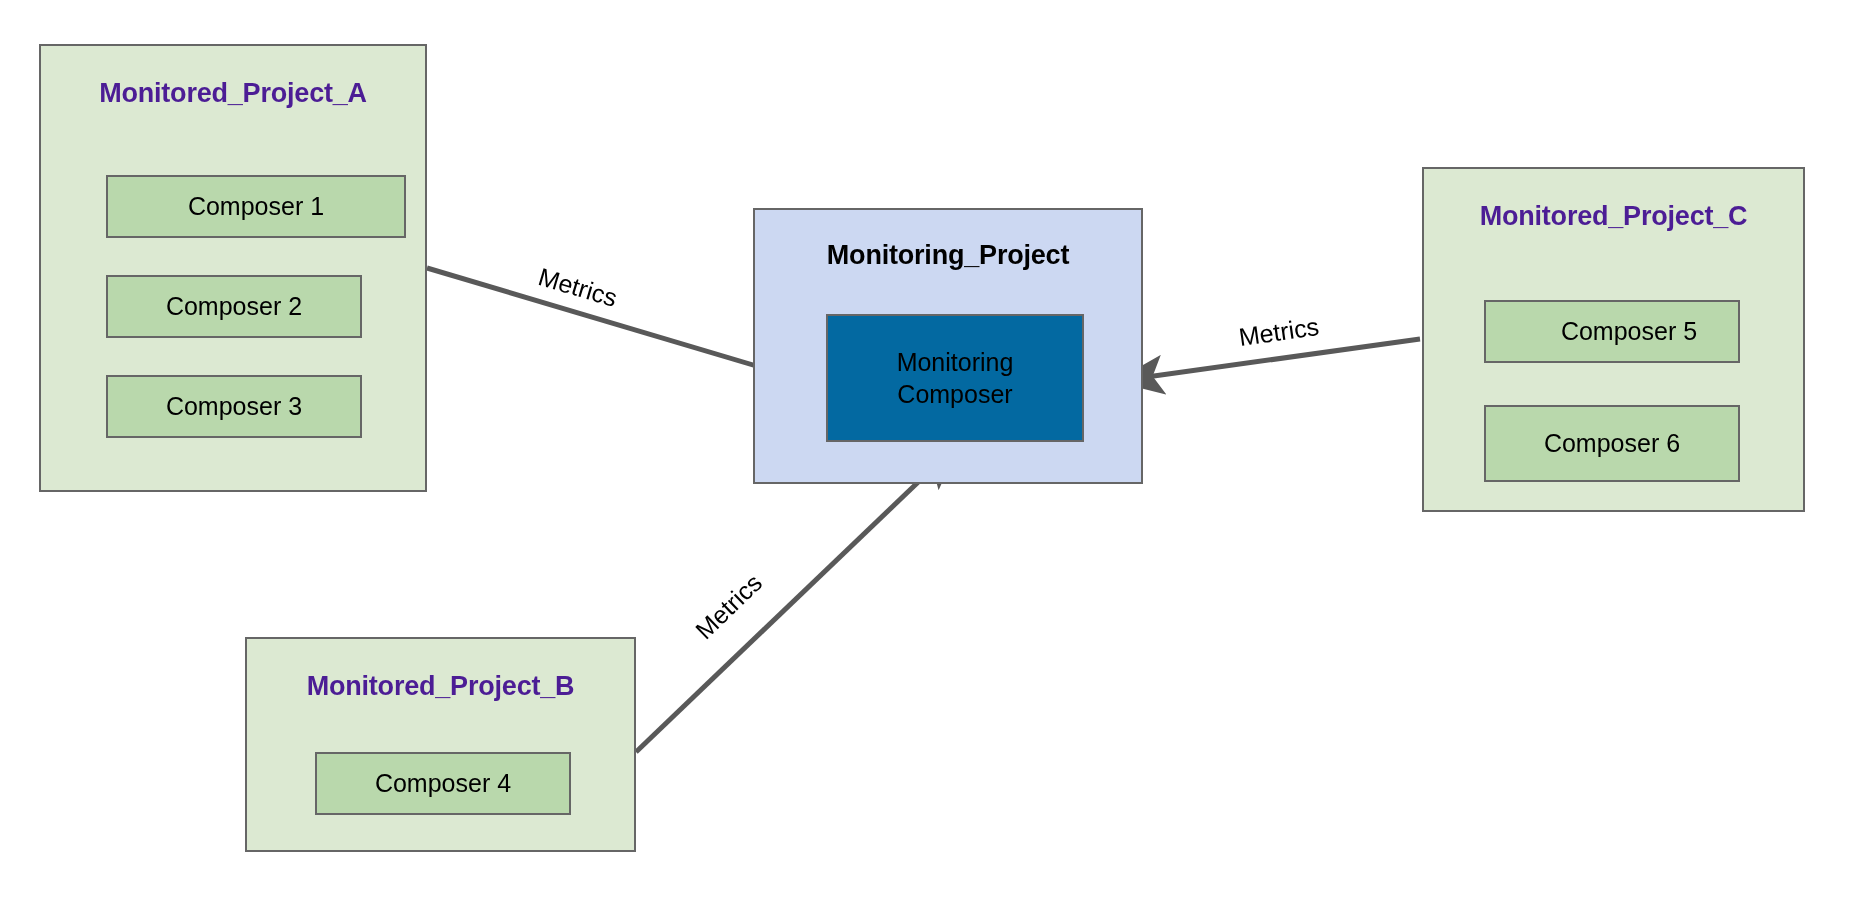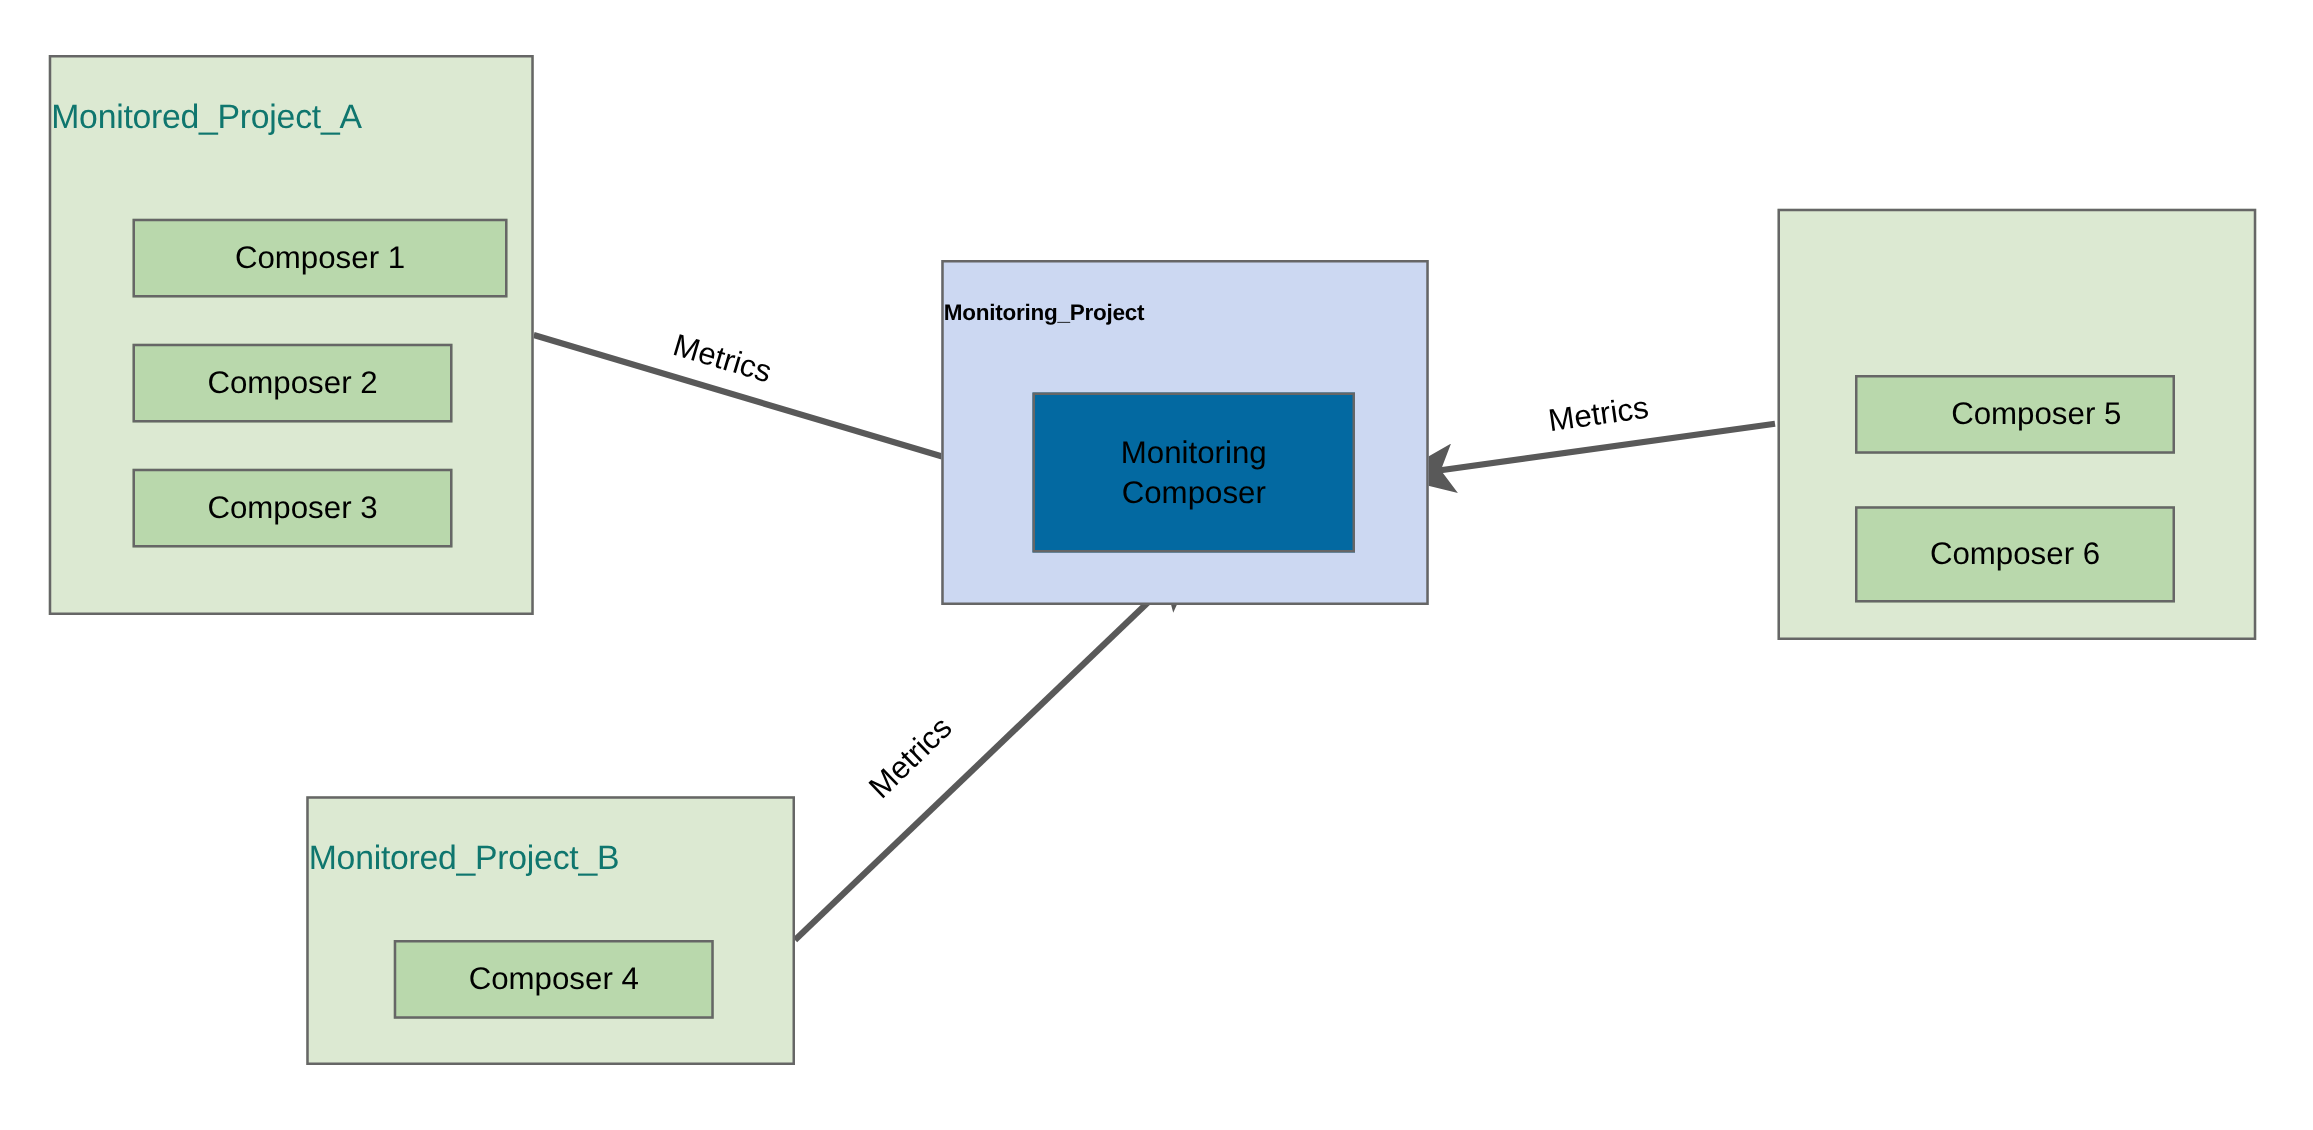"Monitored_Project_A" .project-title { color: #0f766e -> #4c1d95; font-weight: normal -> bold; text-align: left -> center }
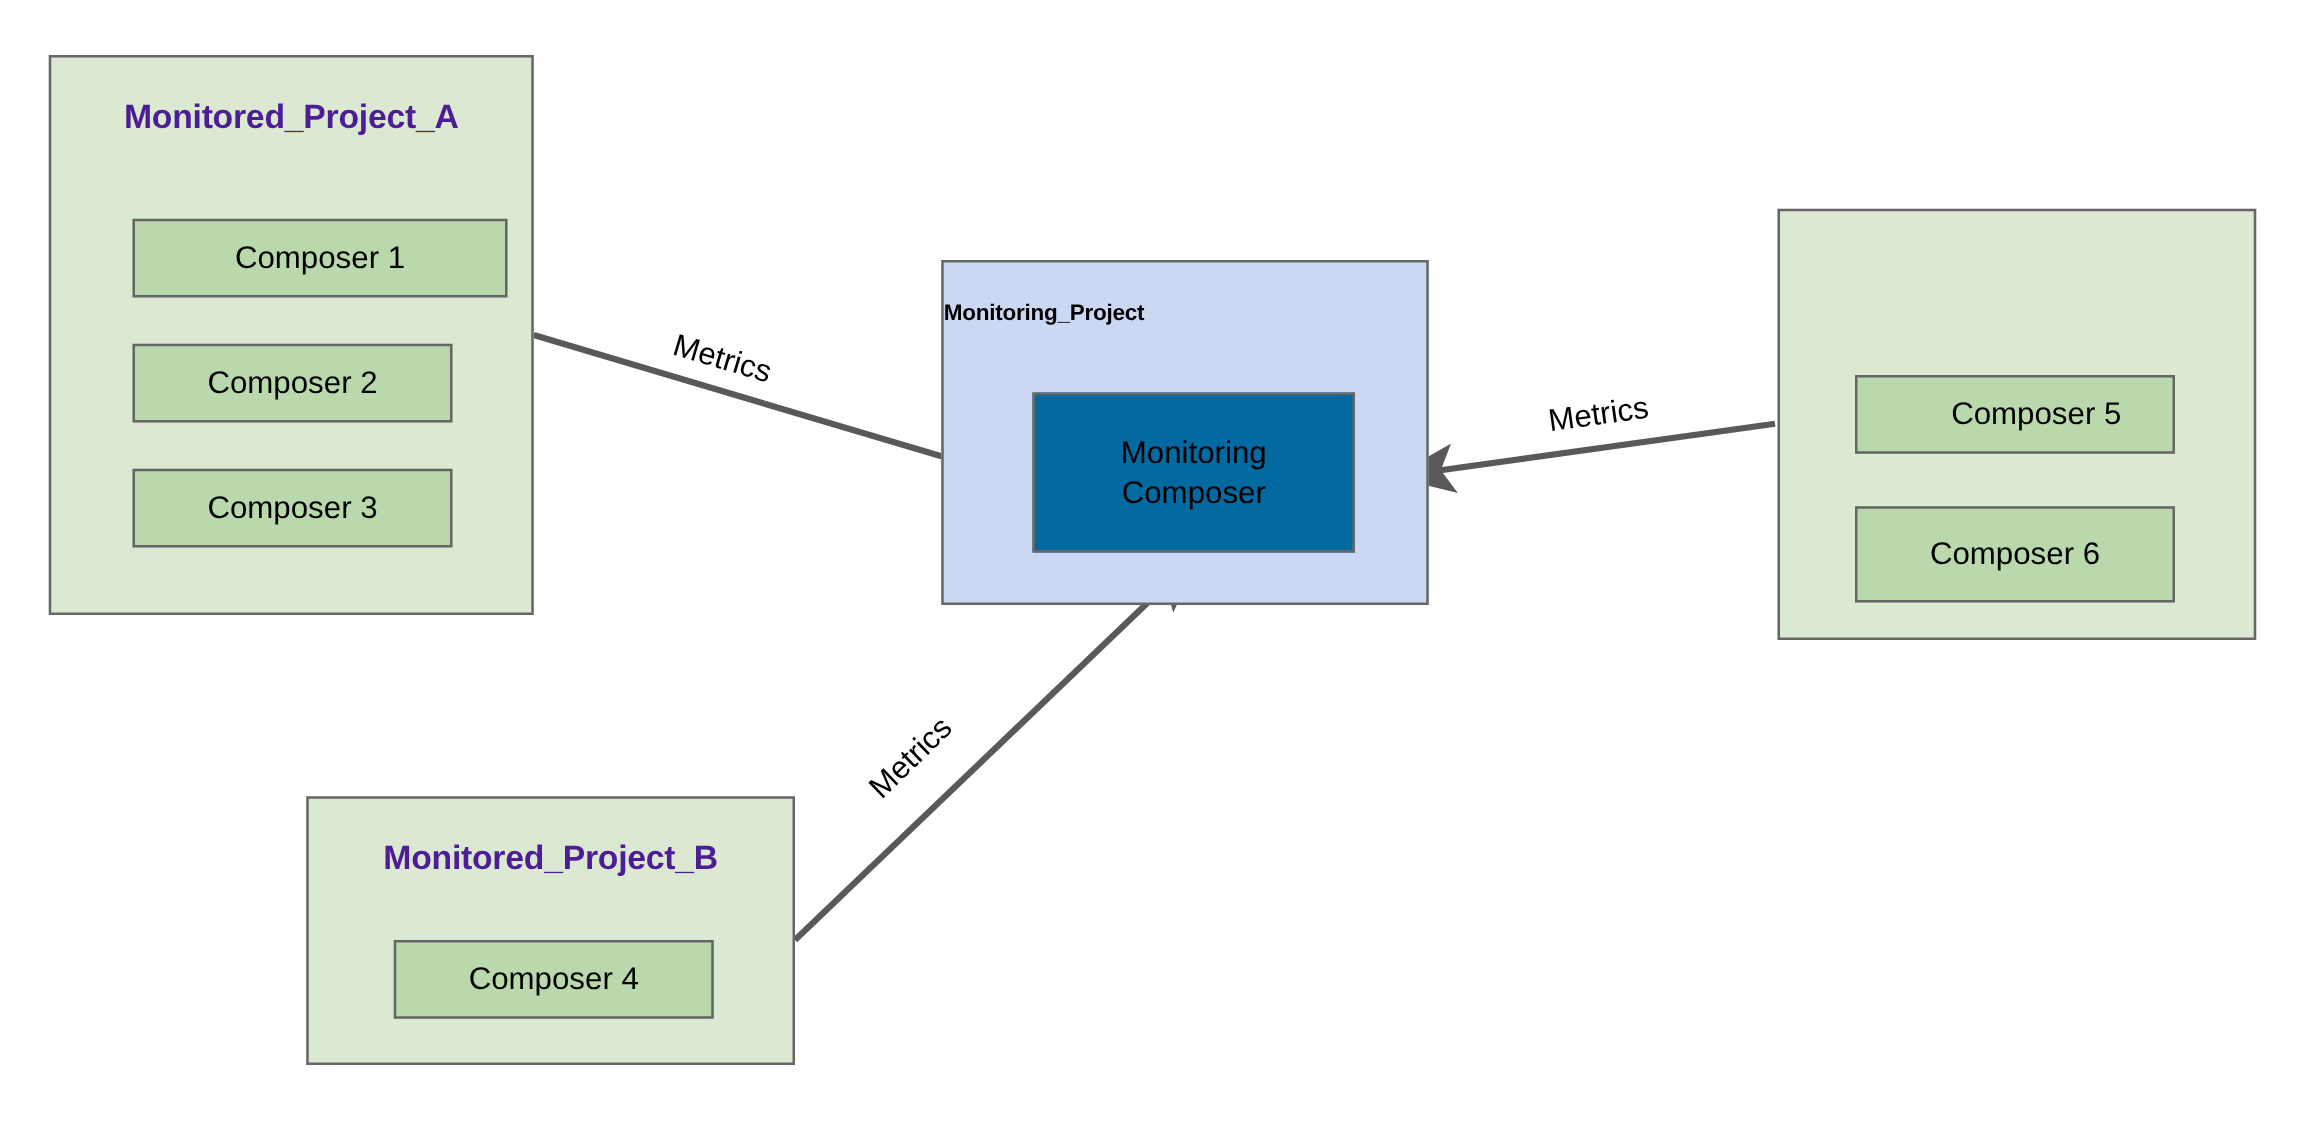"Monitored_Project_C" div.project-title { html: none -> <div>Monitored_Project_C</div> }
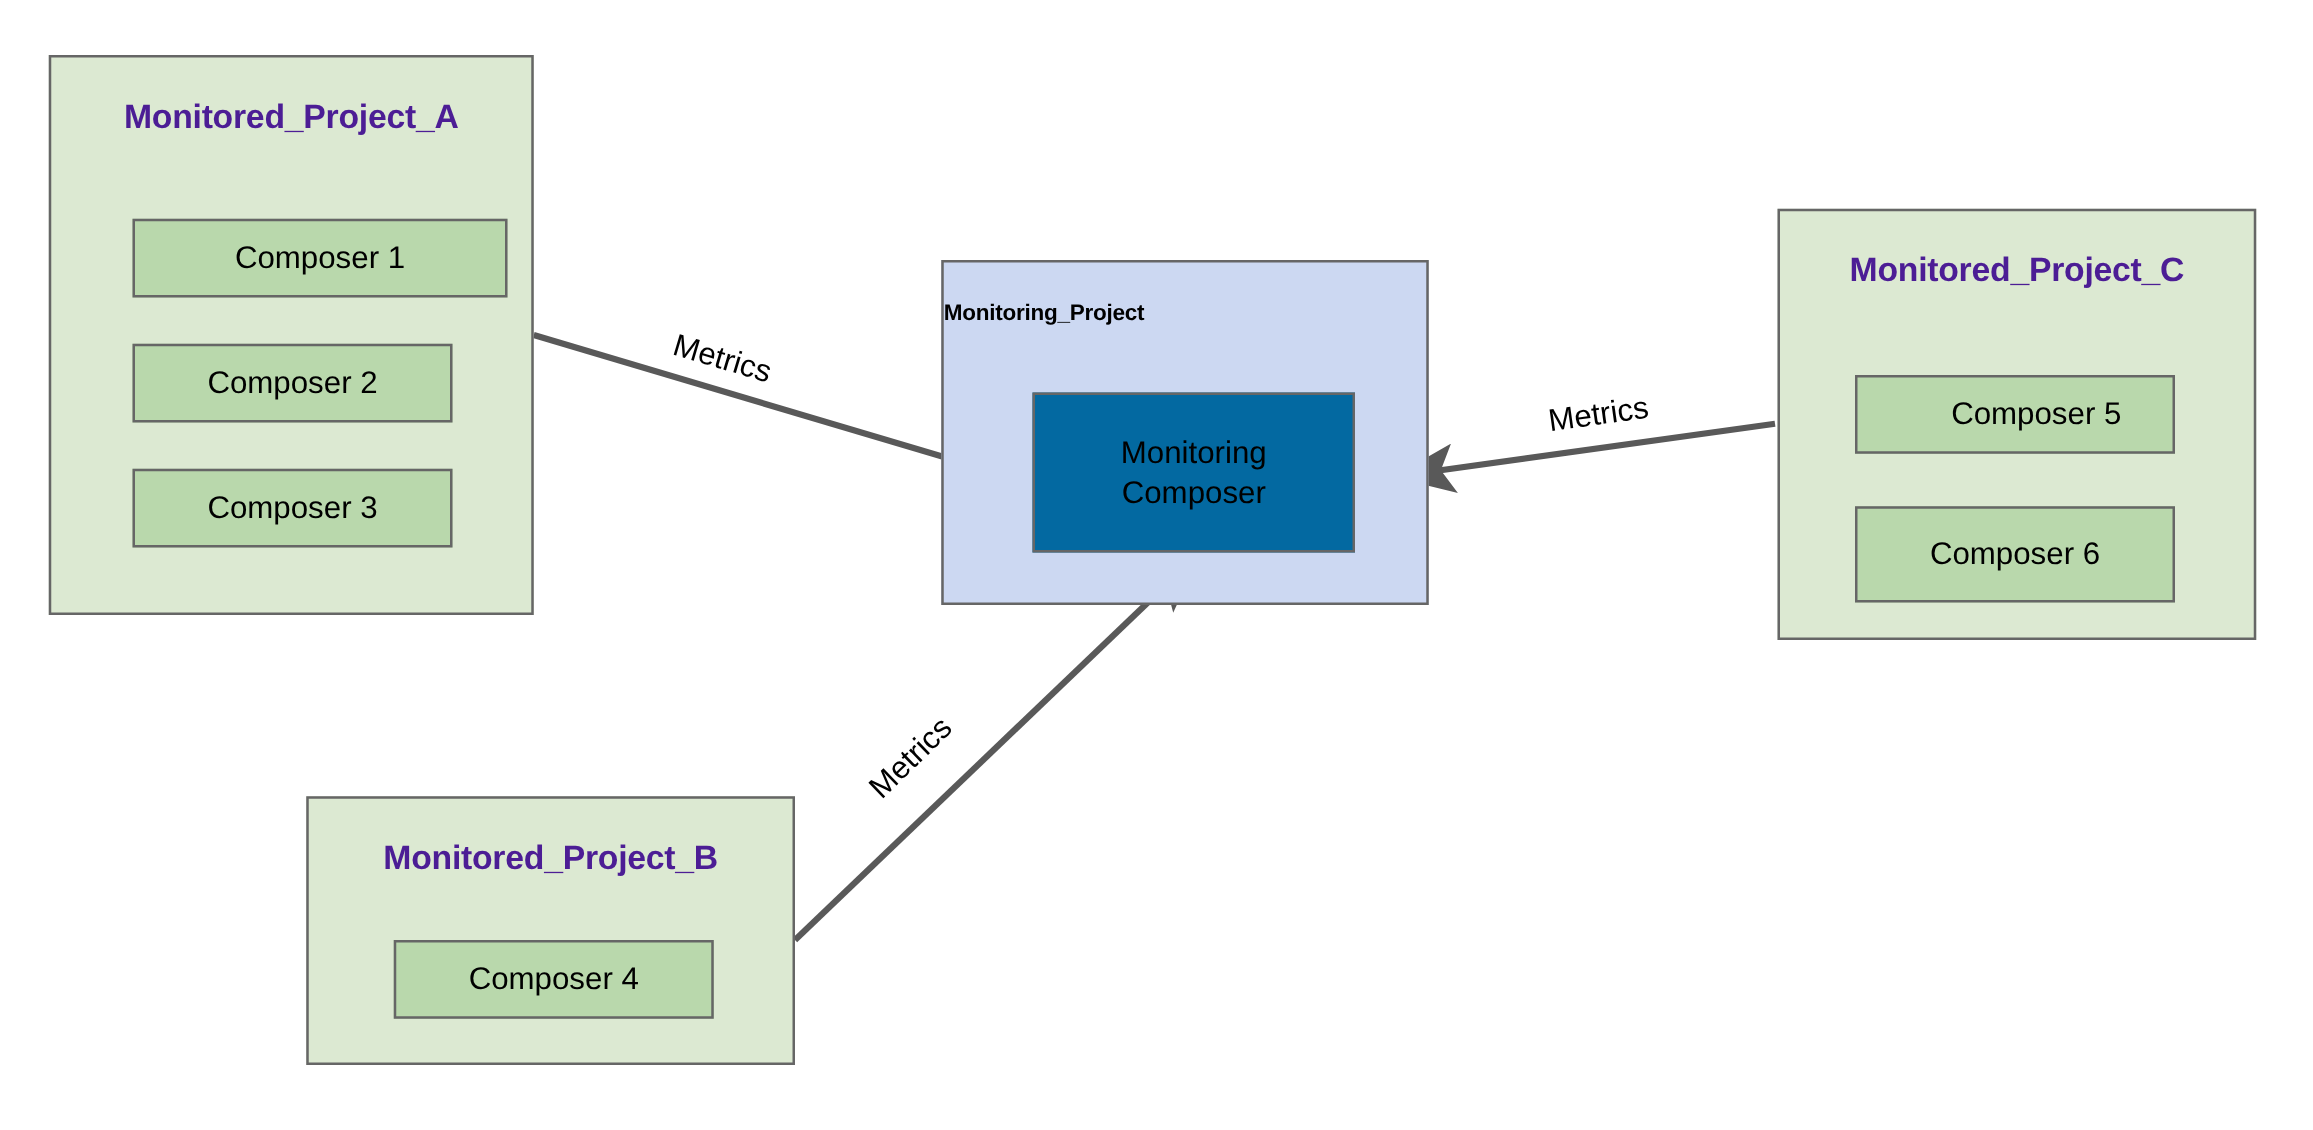"Monitoring_Project" .monitoring-title { font-size: 18px -> 27px; text-align: none -> center }
